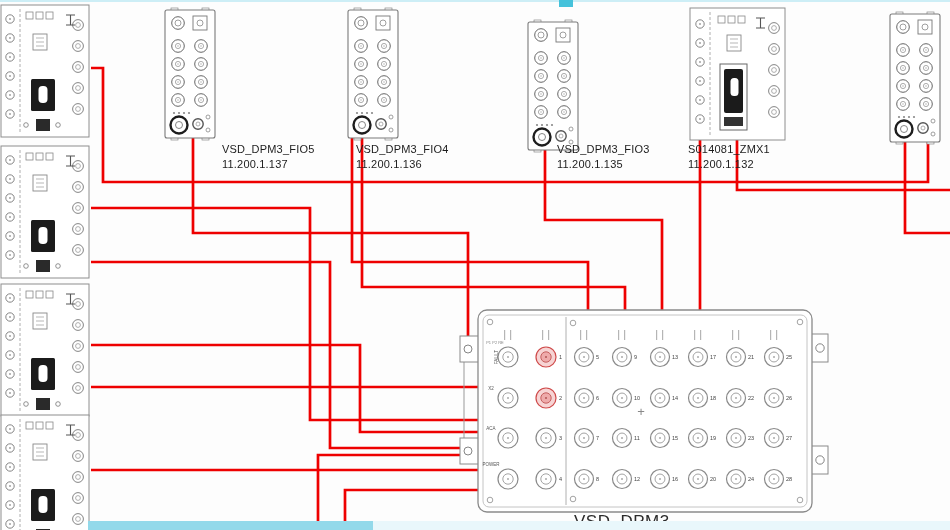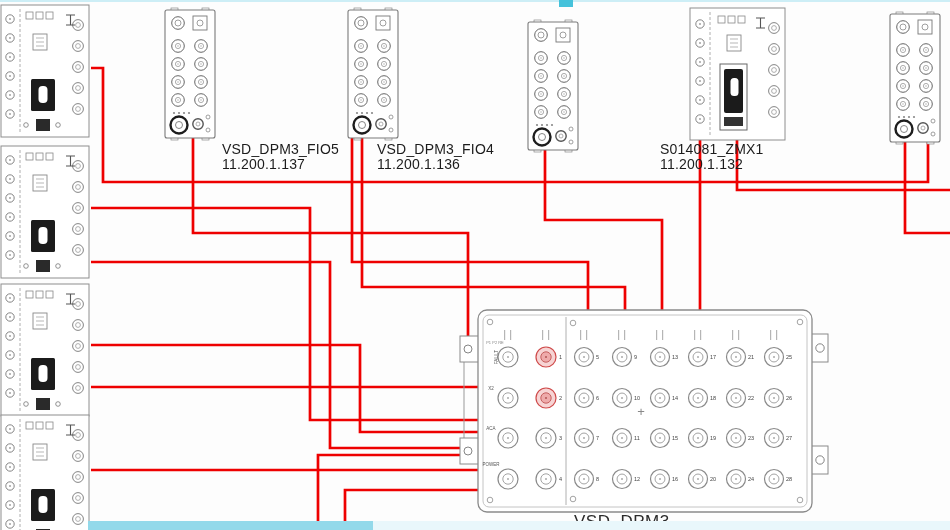"VSD_DPM3_FIO5" .dev-label { font-size: 14px -> 11px }
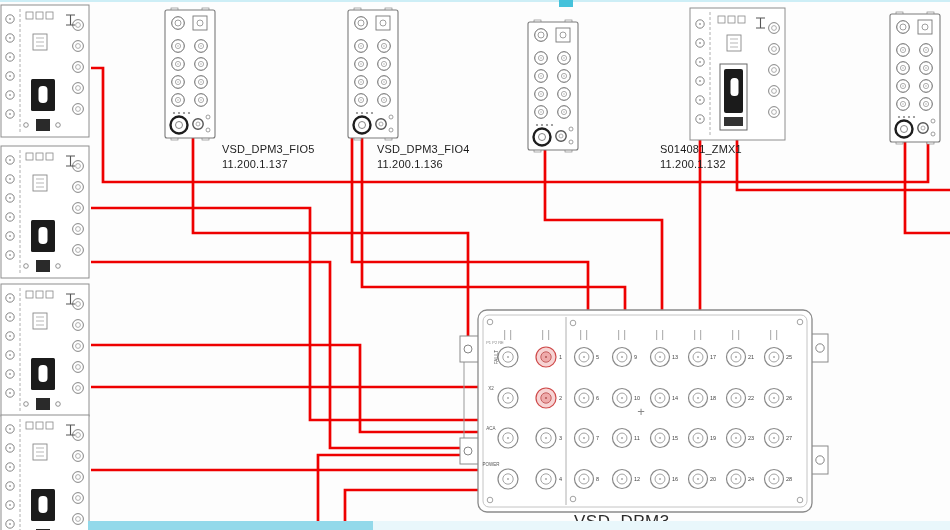"VSD_DPM3_FIO4" div.dev-label { left: 377px -> 356px }
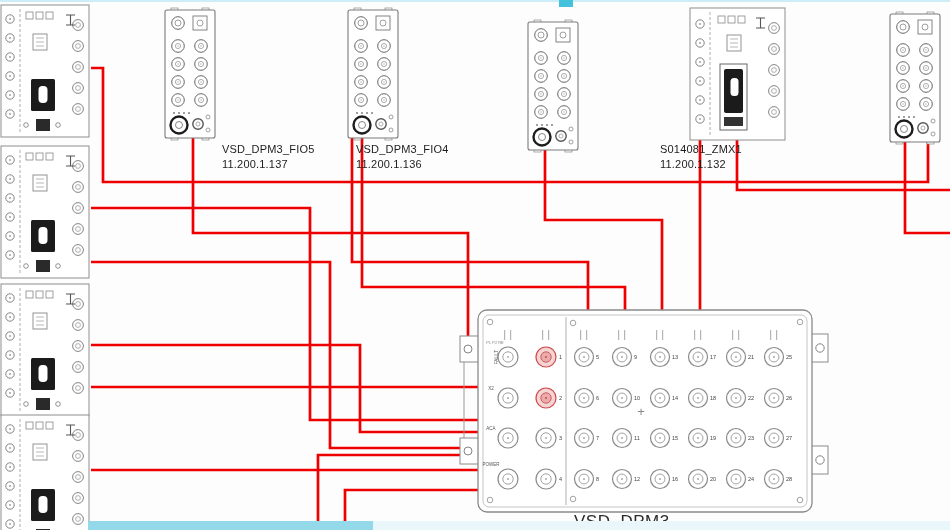"VSD_DPM3_FIO3" div.dev-label { html: none -> <div> <div>VSD_DPM3_FIO3</div> <div>11.200.1.135</div> </div> }
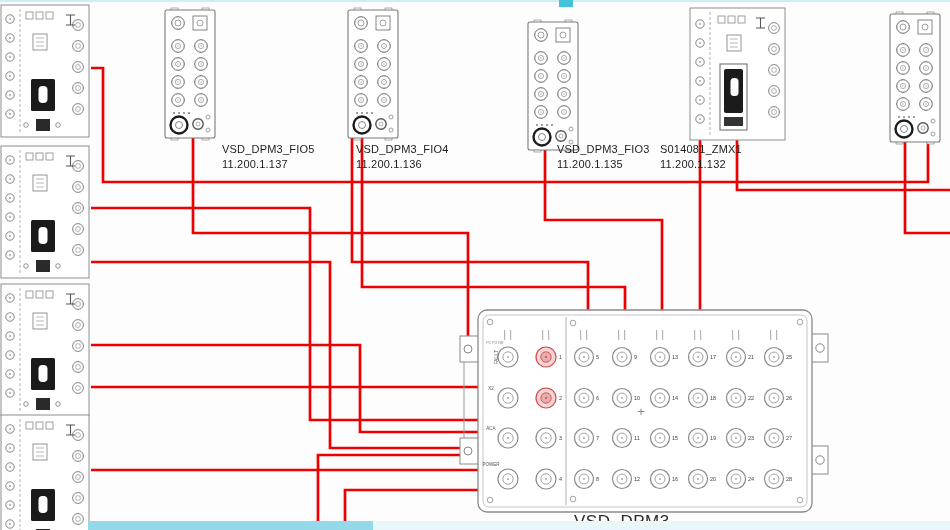"S014081_ZMX1" div.dev-label { left: 660px -> 688px }
